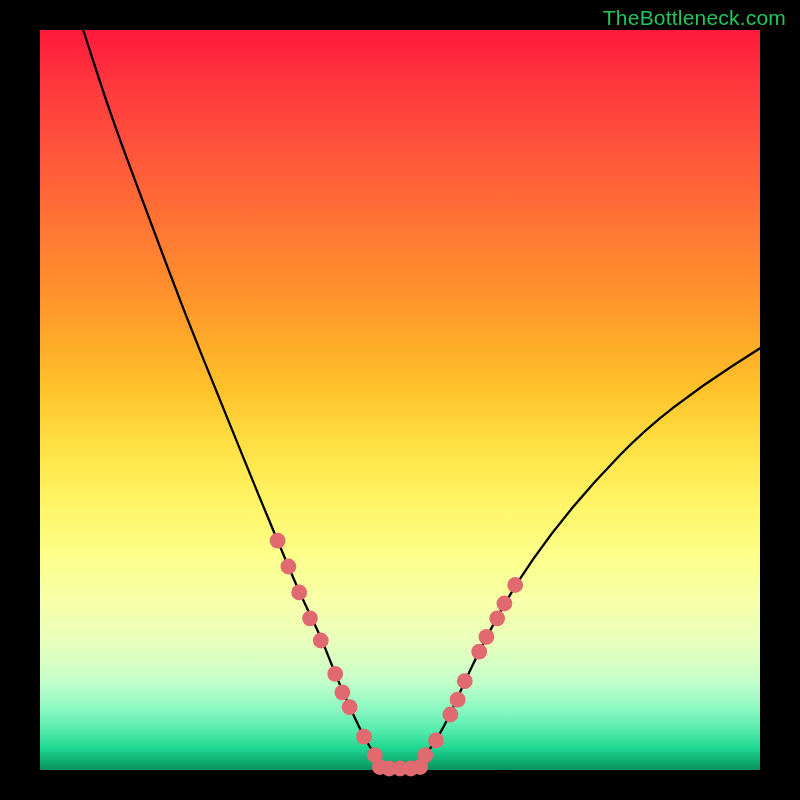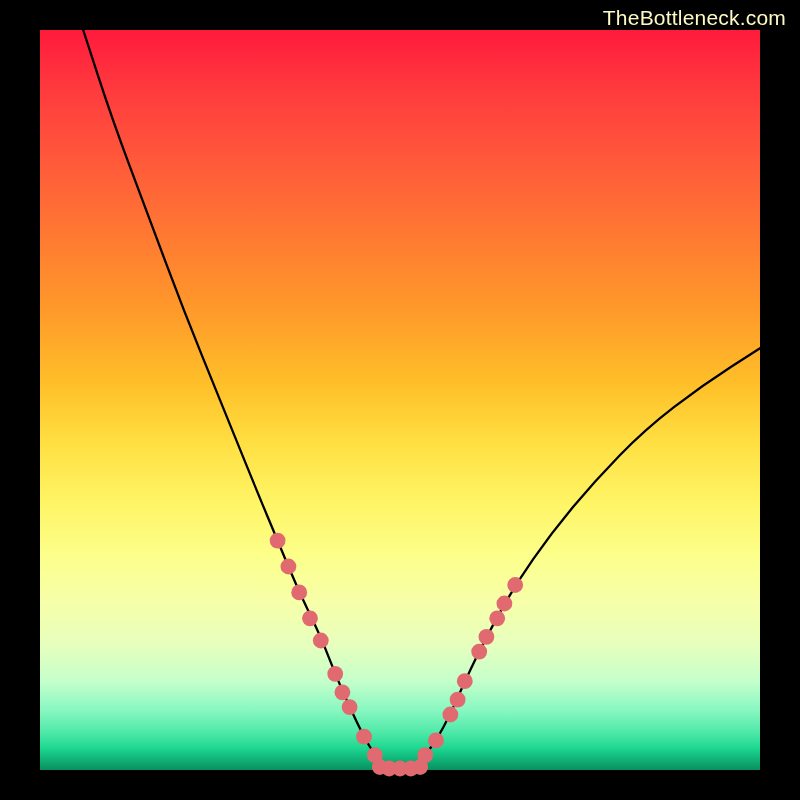"TheBottleneck.com" .watermark { color: #fef9c3 -> #22c55e }
